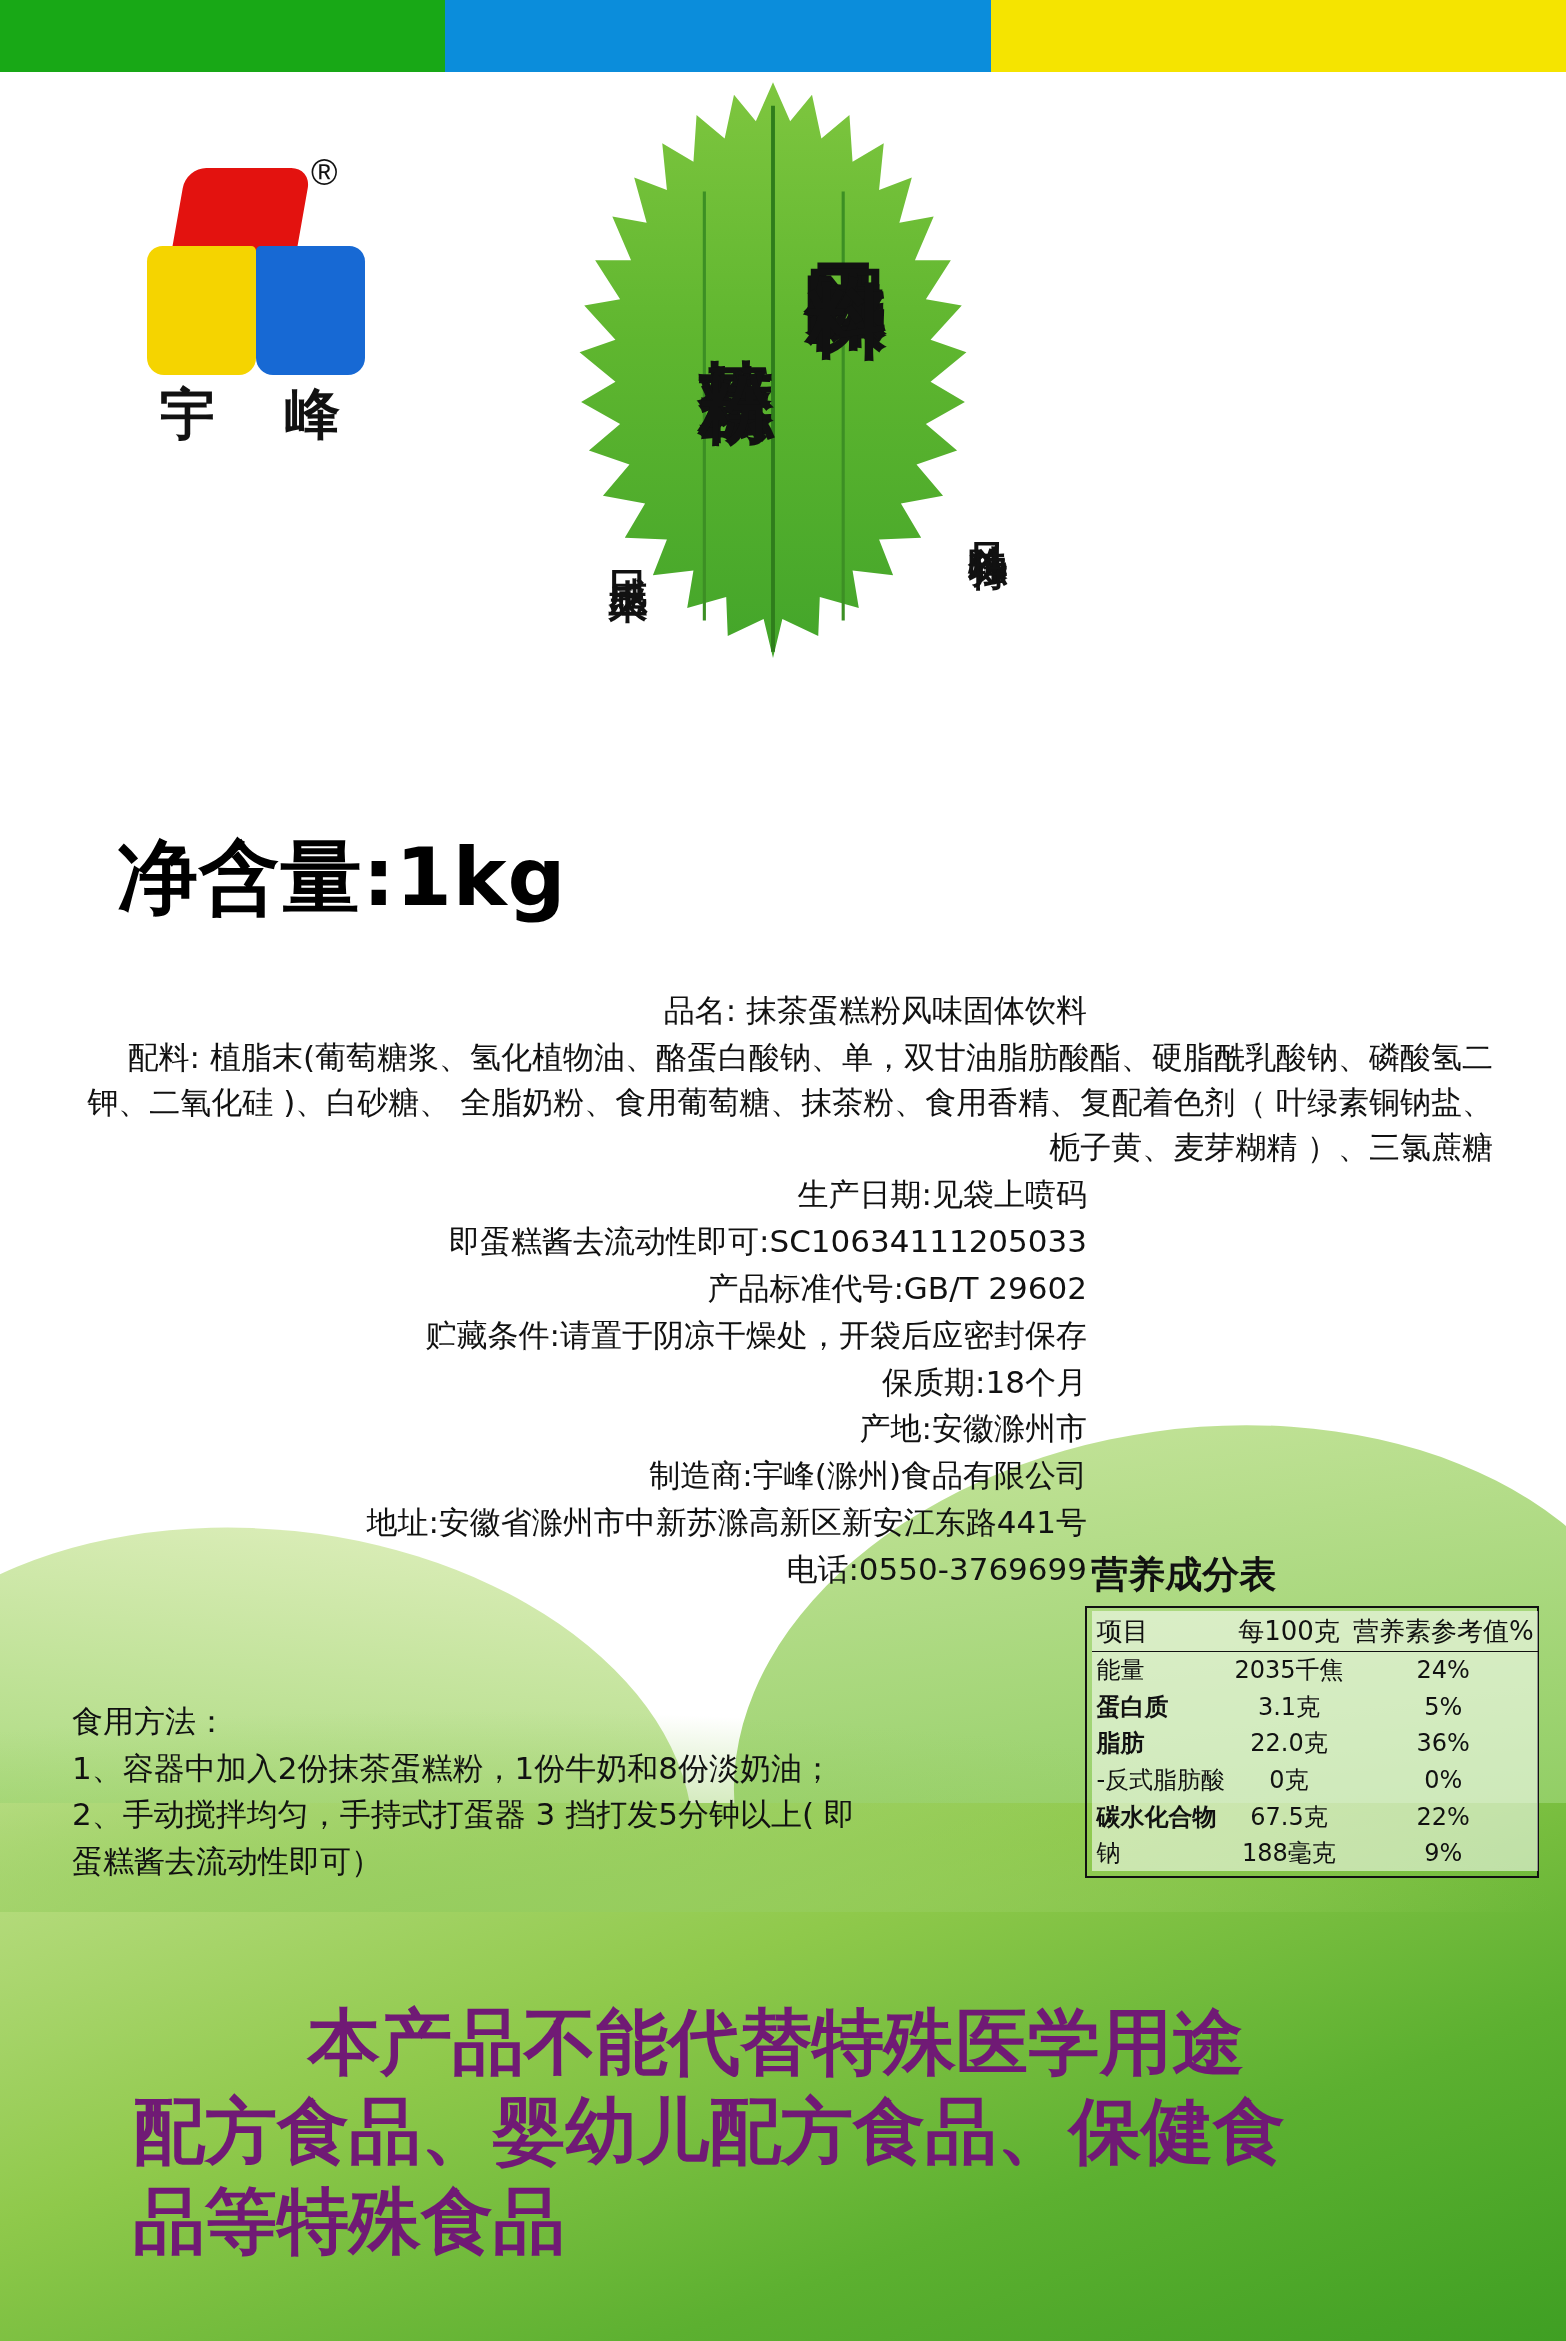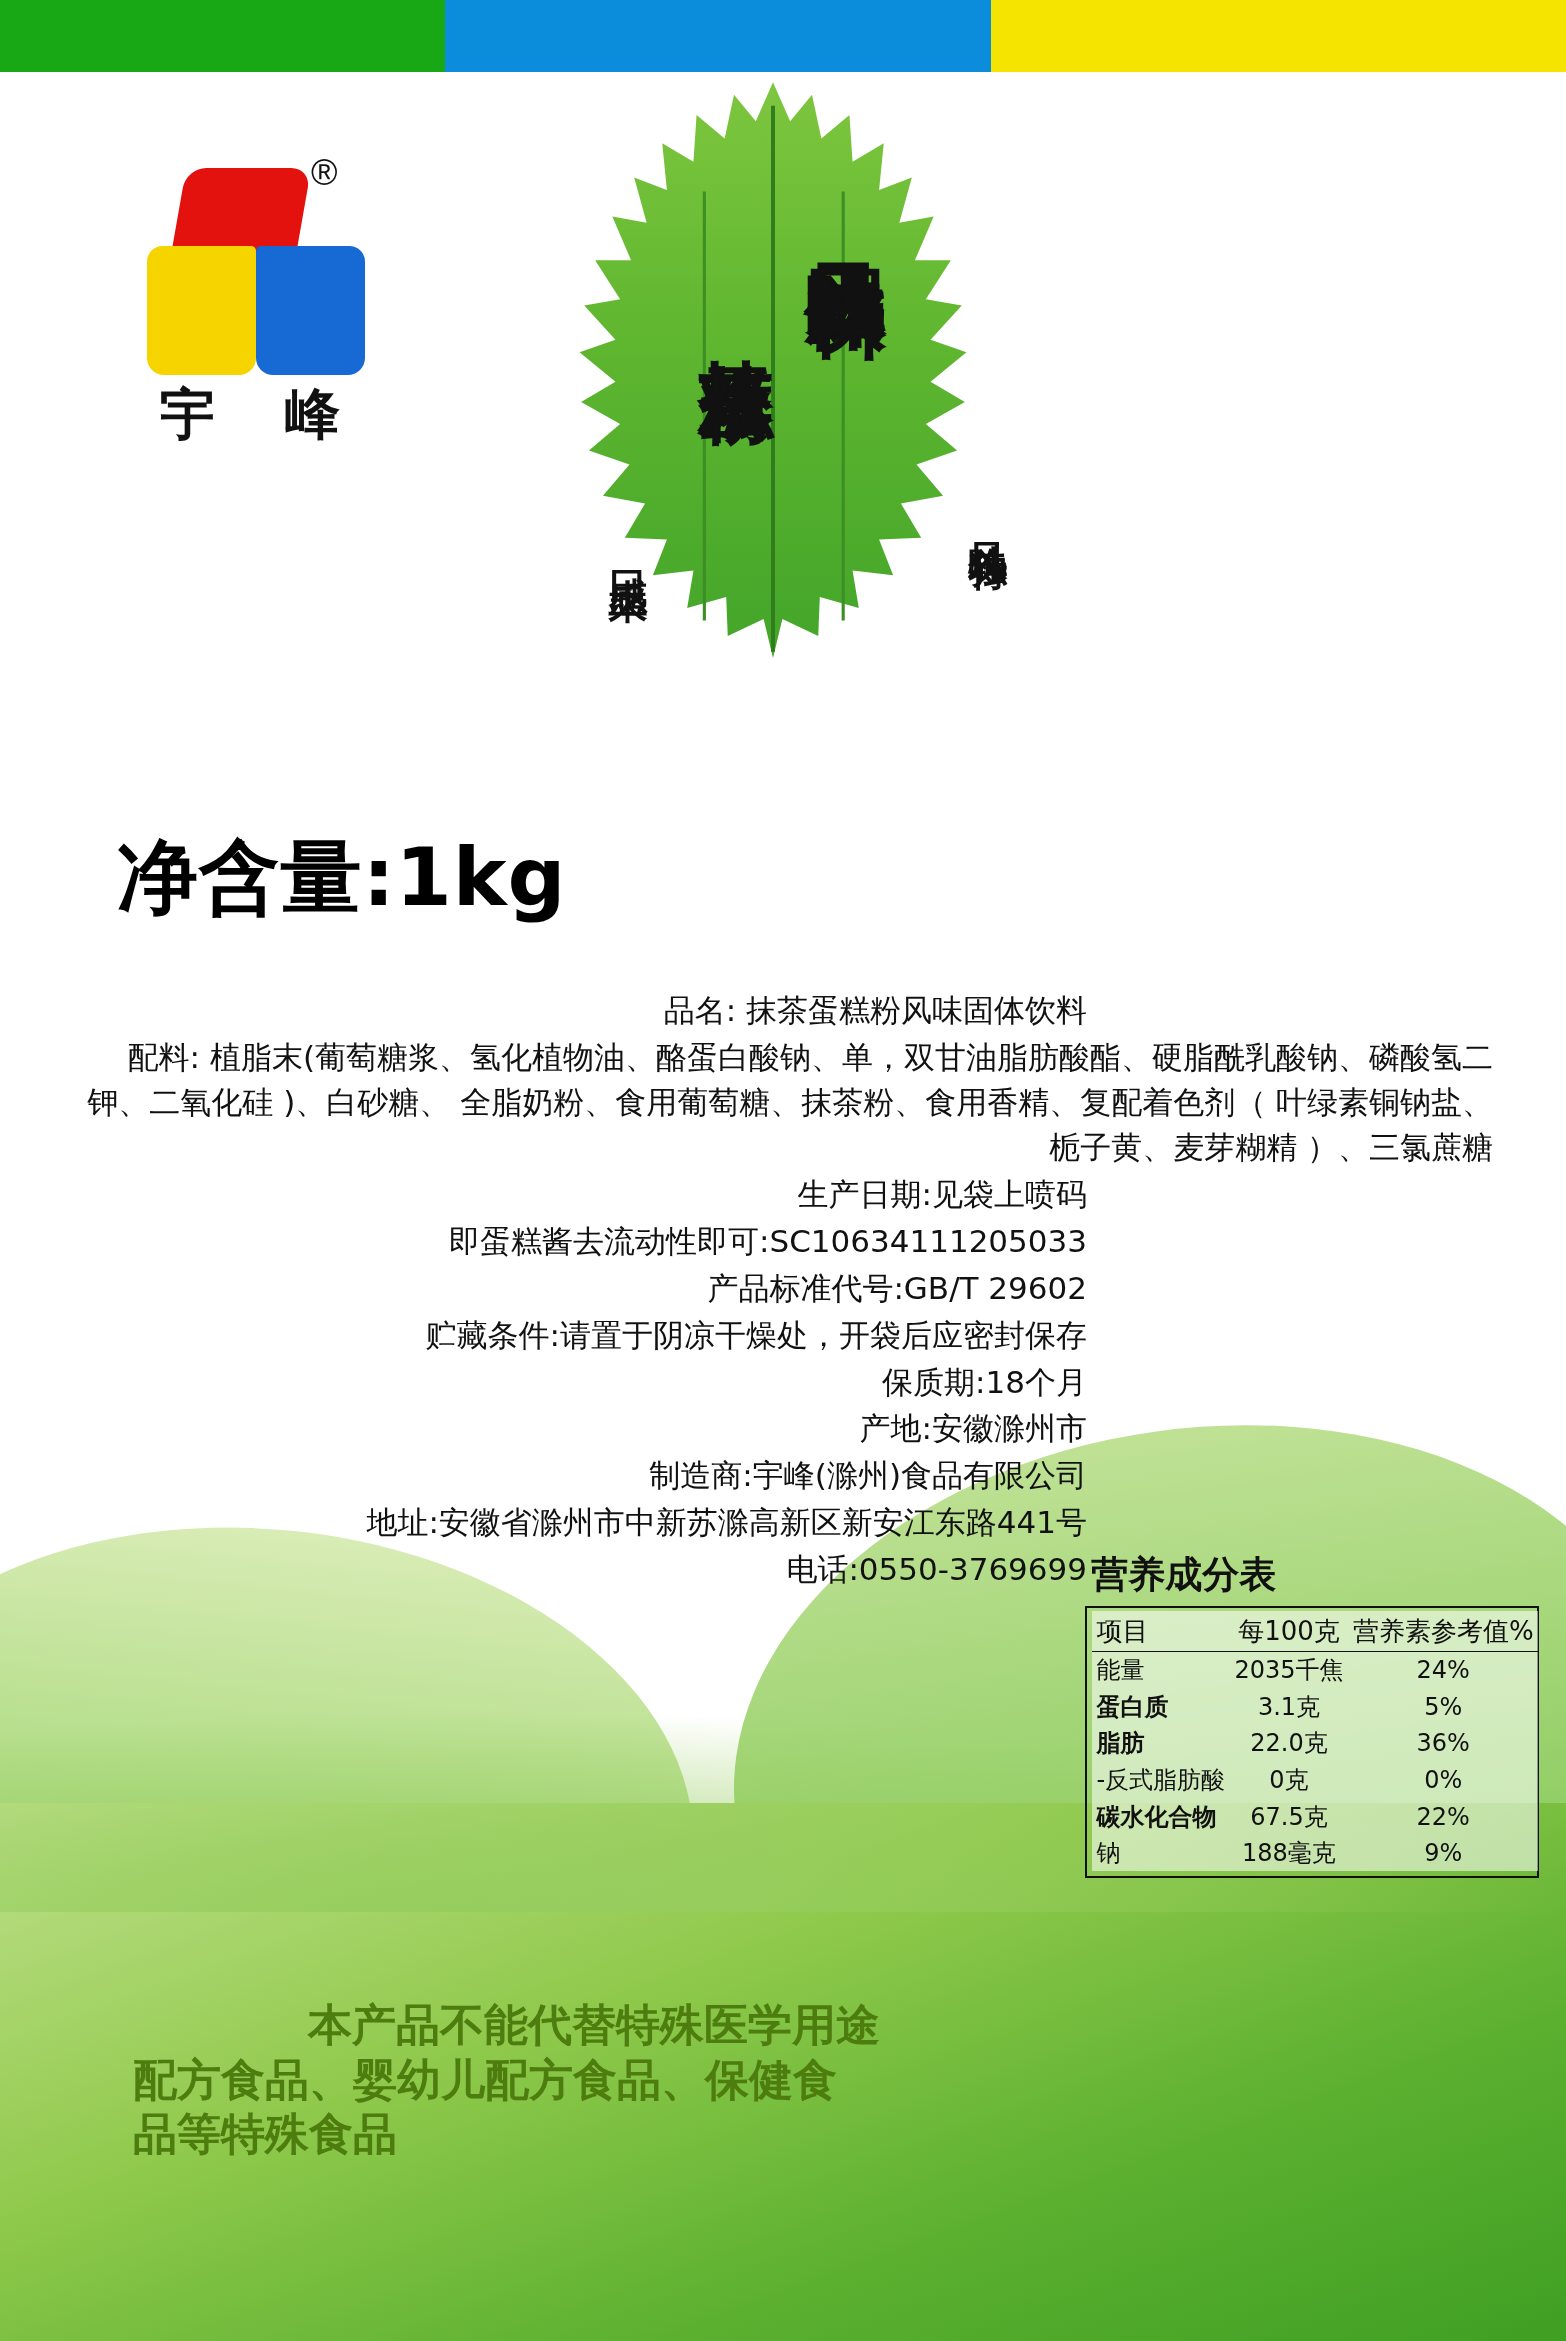"食用方法：" div.usage { html: none -> <div> <div>食用方法：</div> <div>1、容器中加入2份抹茶蛋糕粉，1份牛奶和8份淡奶油；</div> <div>2、手动搅拌均匀，手持式打蛋器 3 挡打发5分钟以上( 即蛋糕酱去流动性即可）</div> </div> }
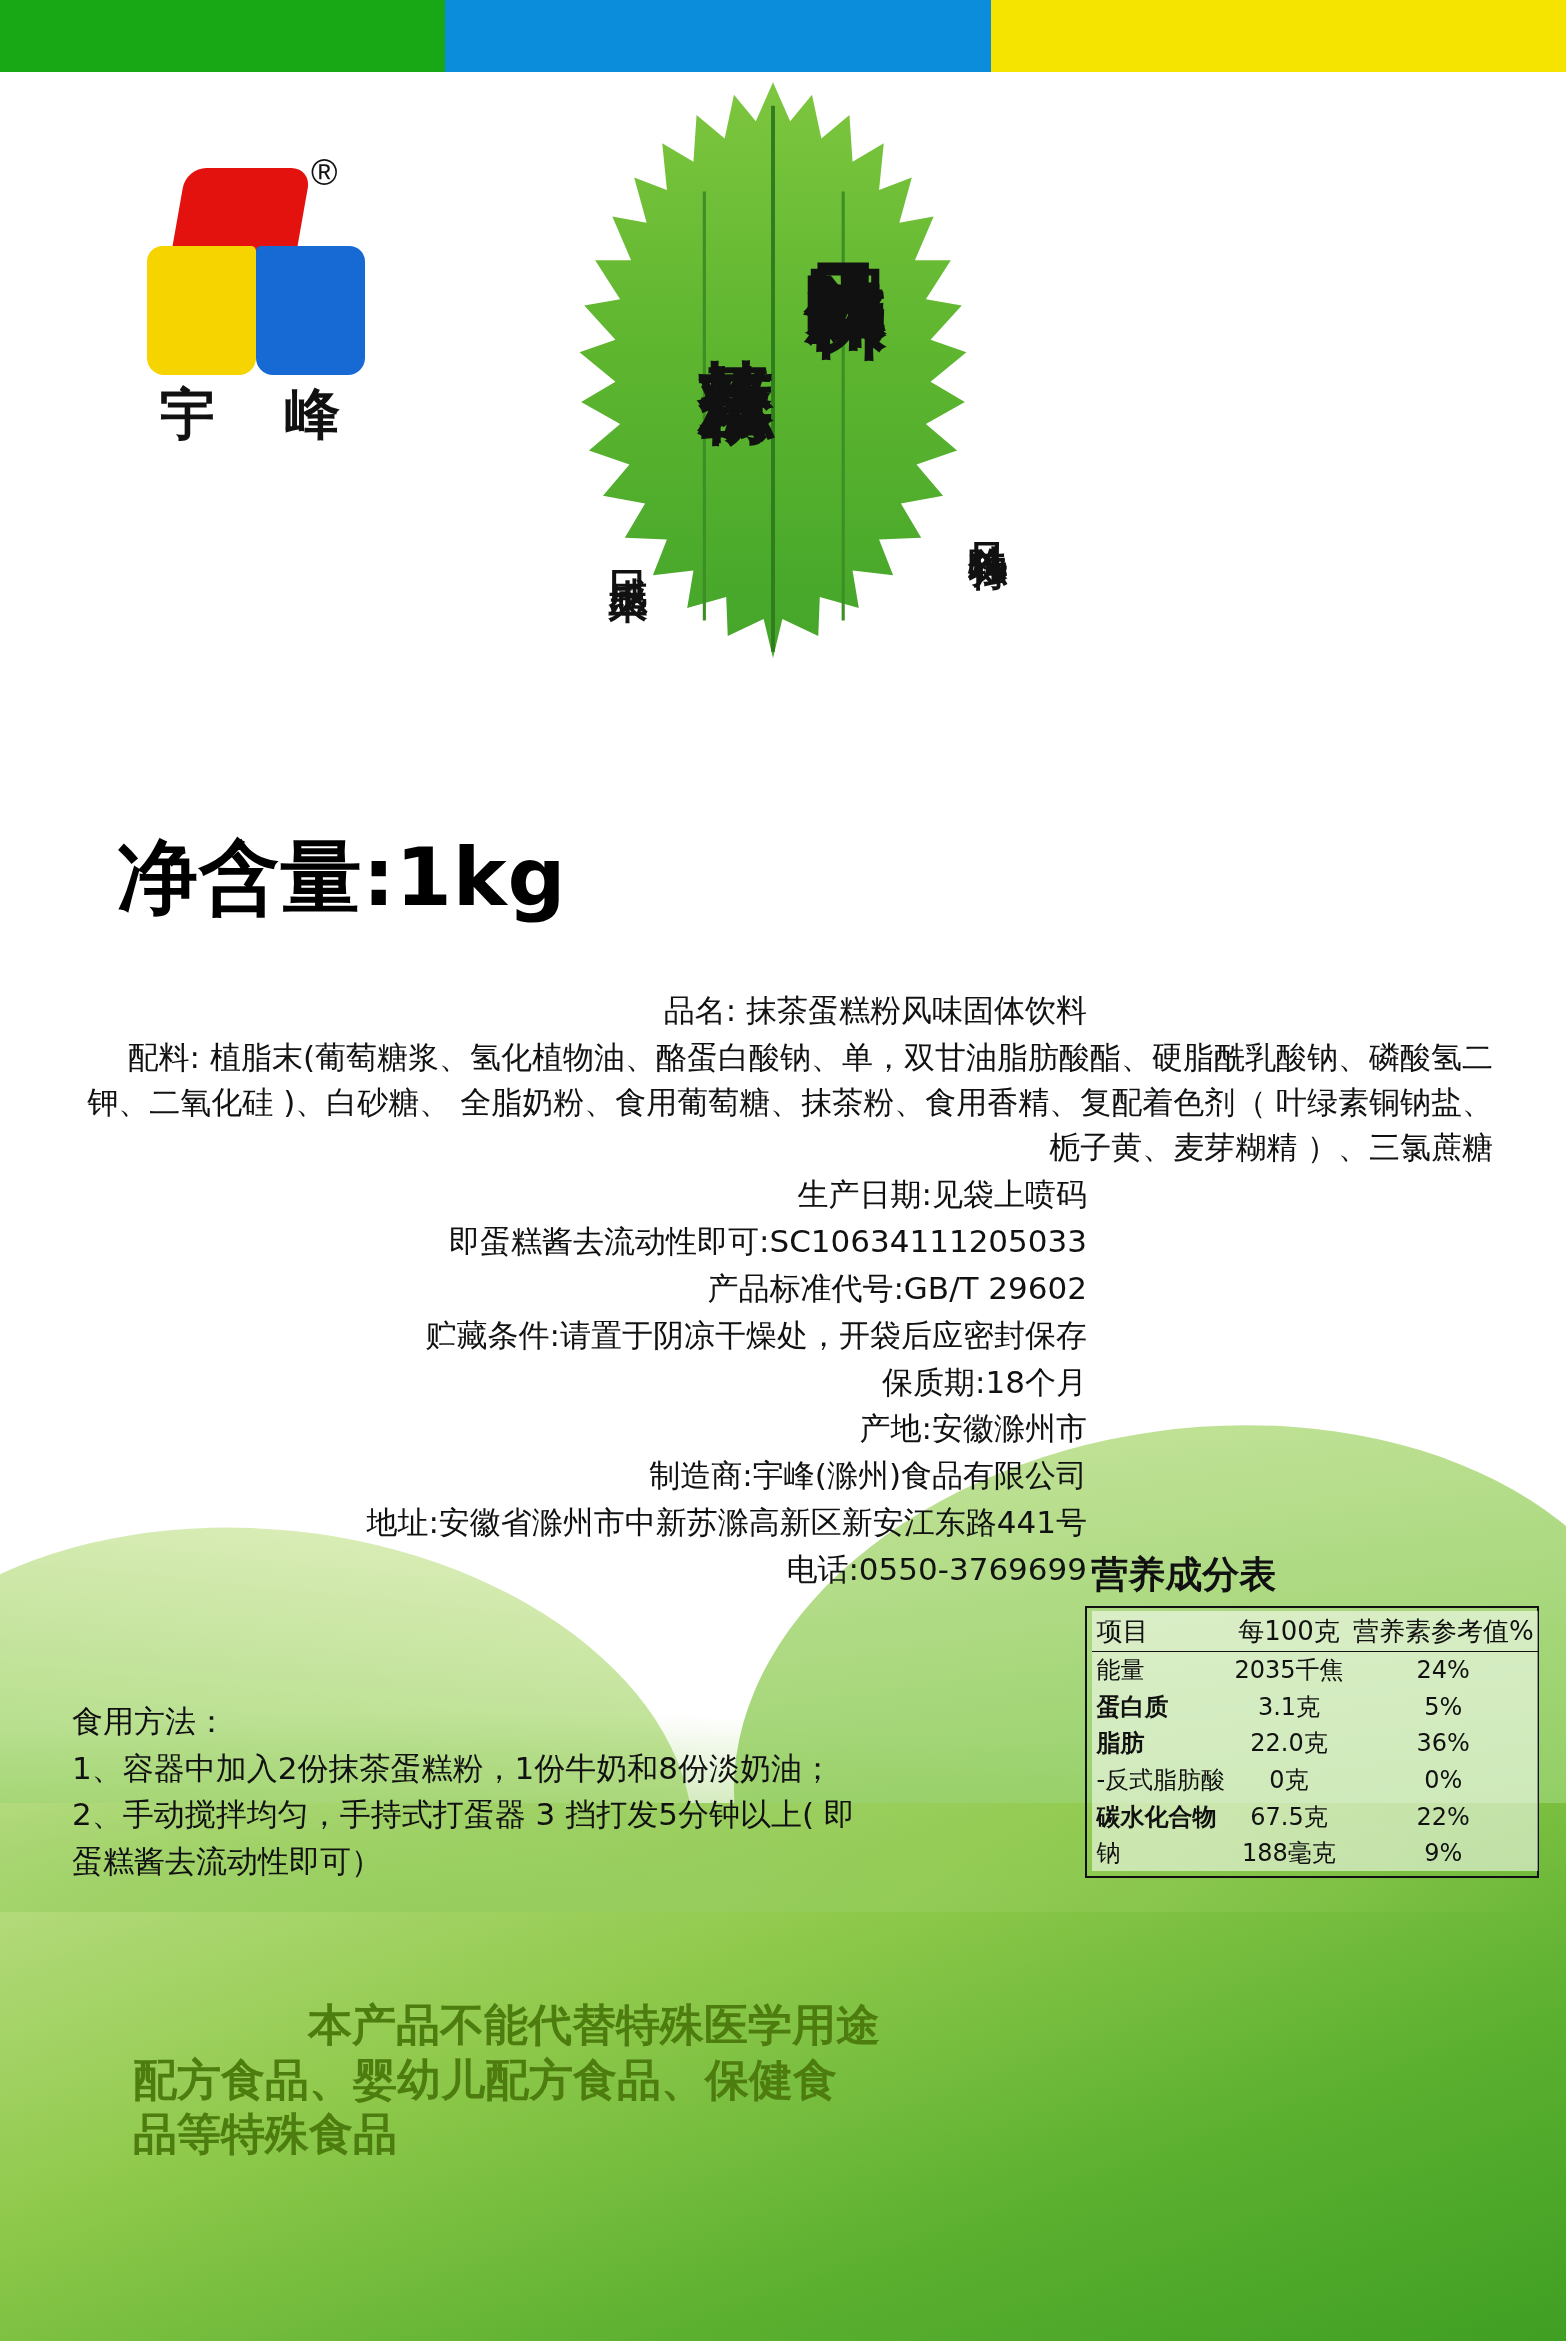"本产品不能代替特殊医学用途" .warn { color: #4d7c0f -> #701a75; font-size: 44px -> 72px }
